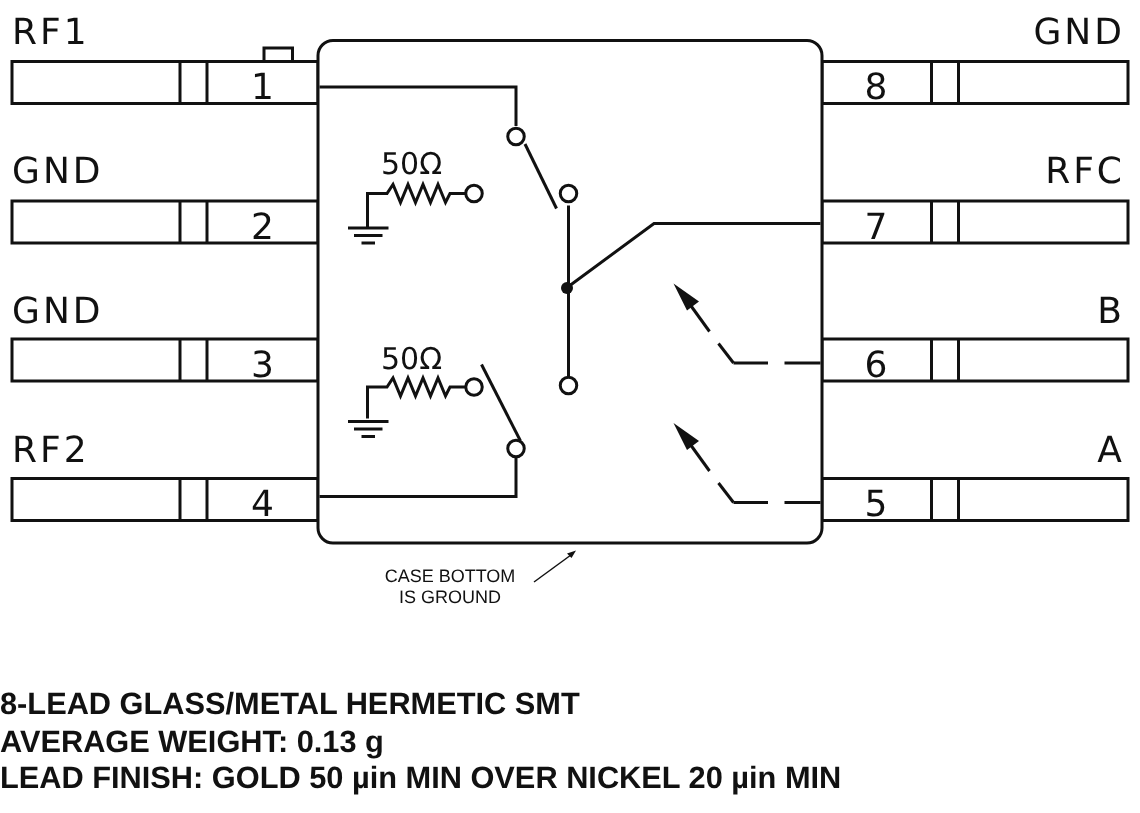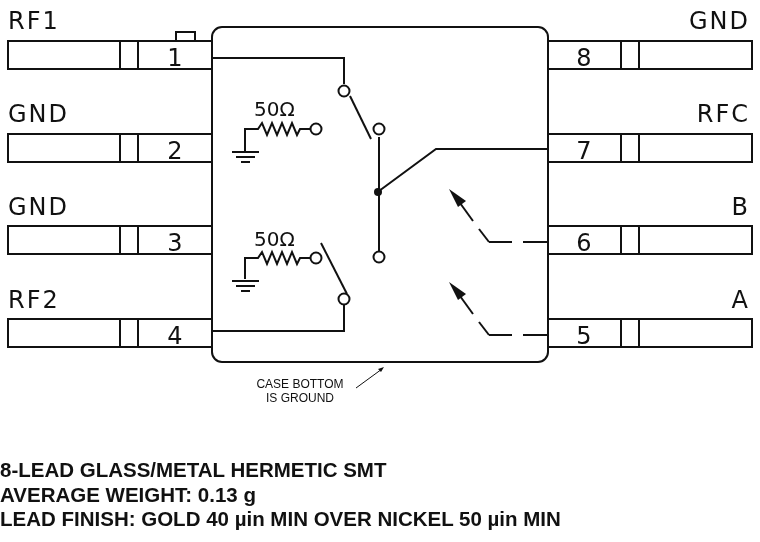"LEAD FINISH: GOLD 40 µin" div { text: 40 µin MIN OVER NICKEL 50 -> 50 µin MIN OVER NICKEL 20 }
